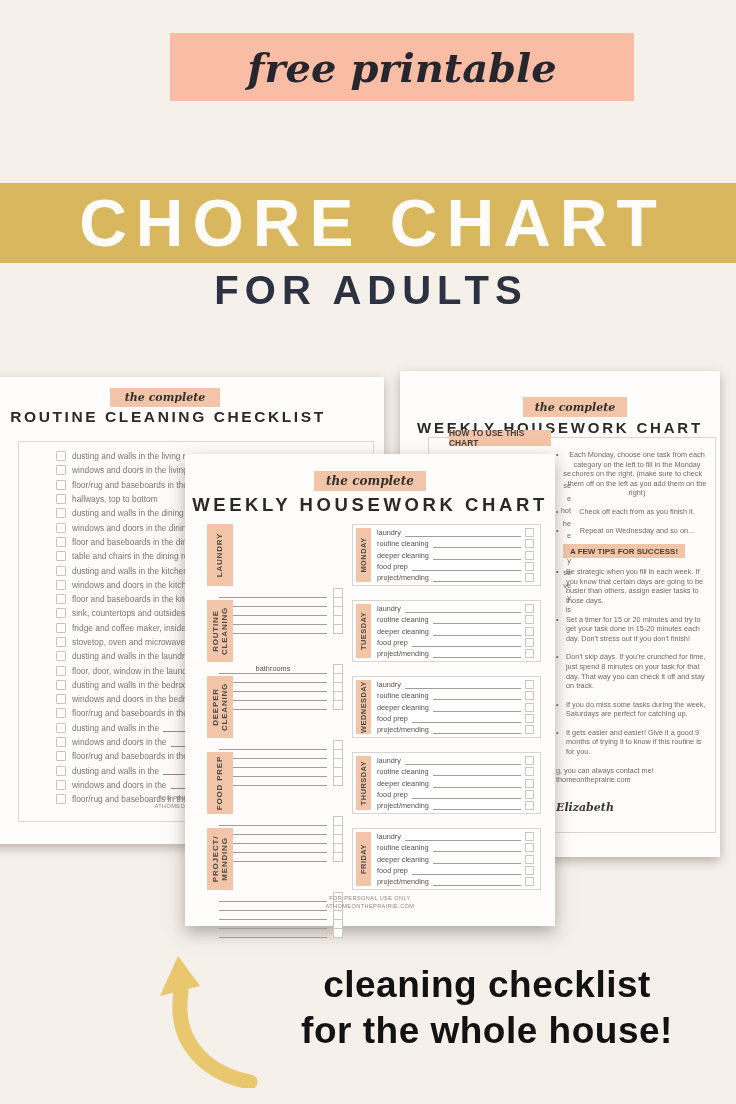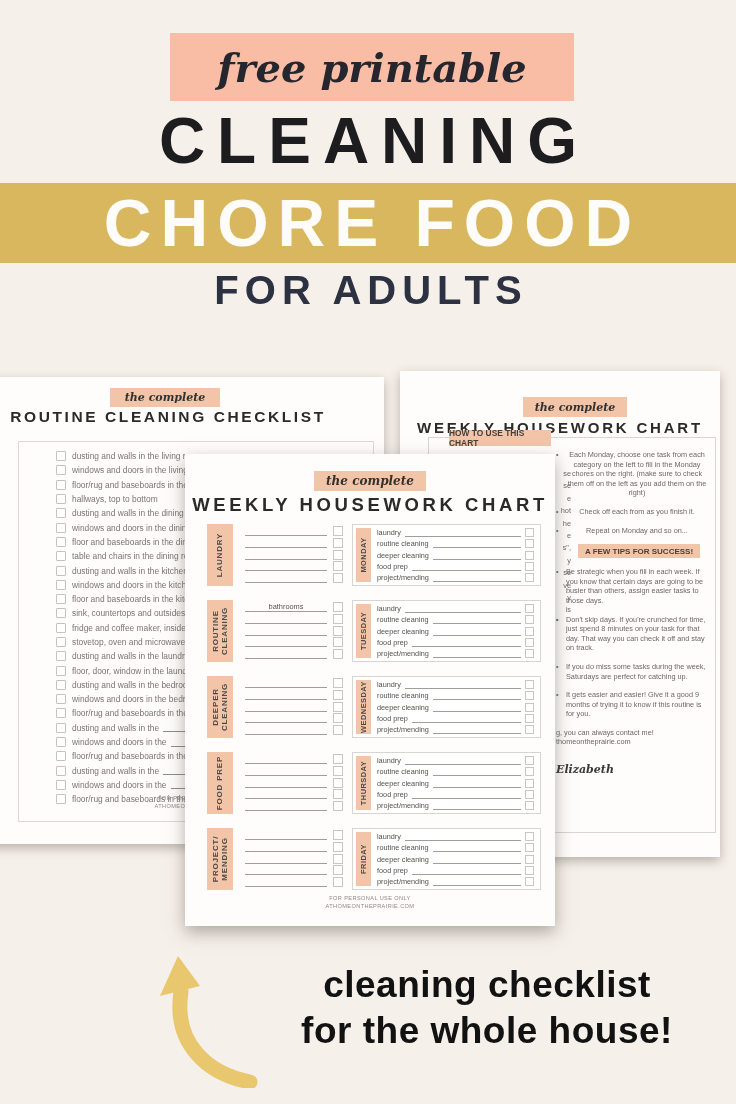"free printable" .pink-banner { width: 404px -> 464px }
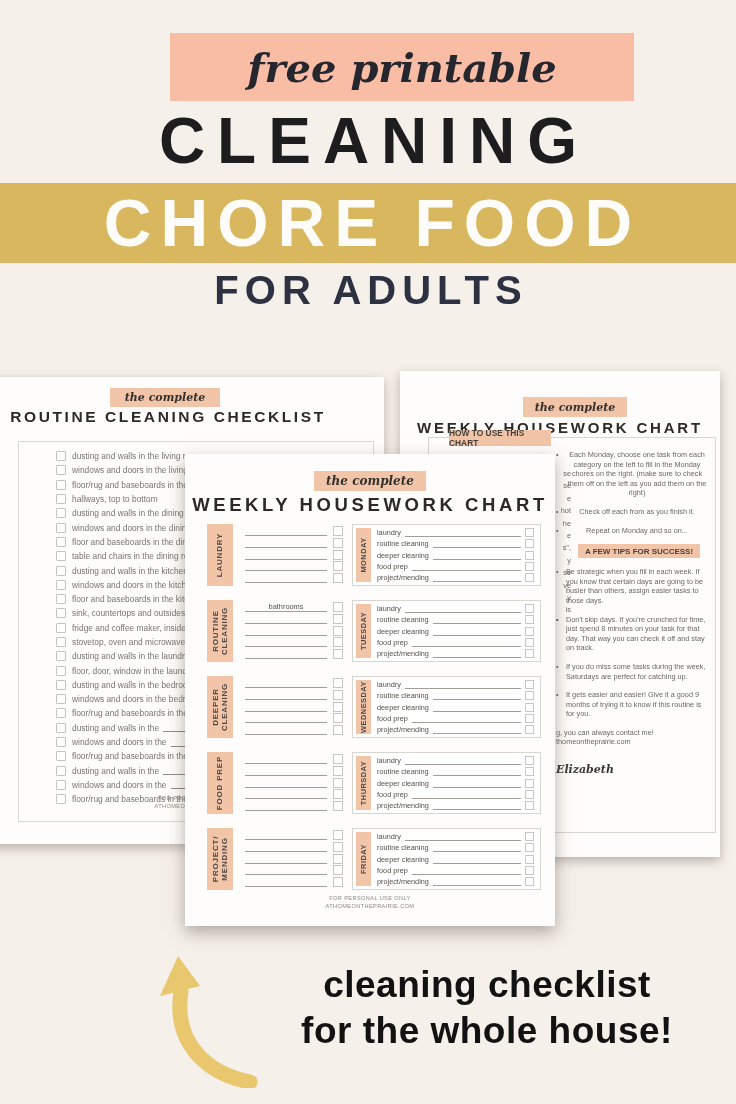"CLEANING" div.main-title { html: <div>CLEANING</div> -> none }
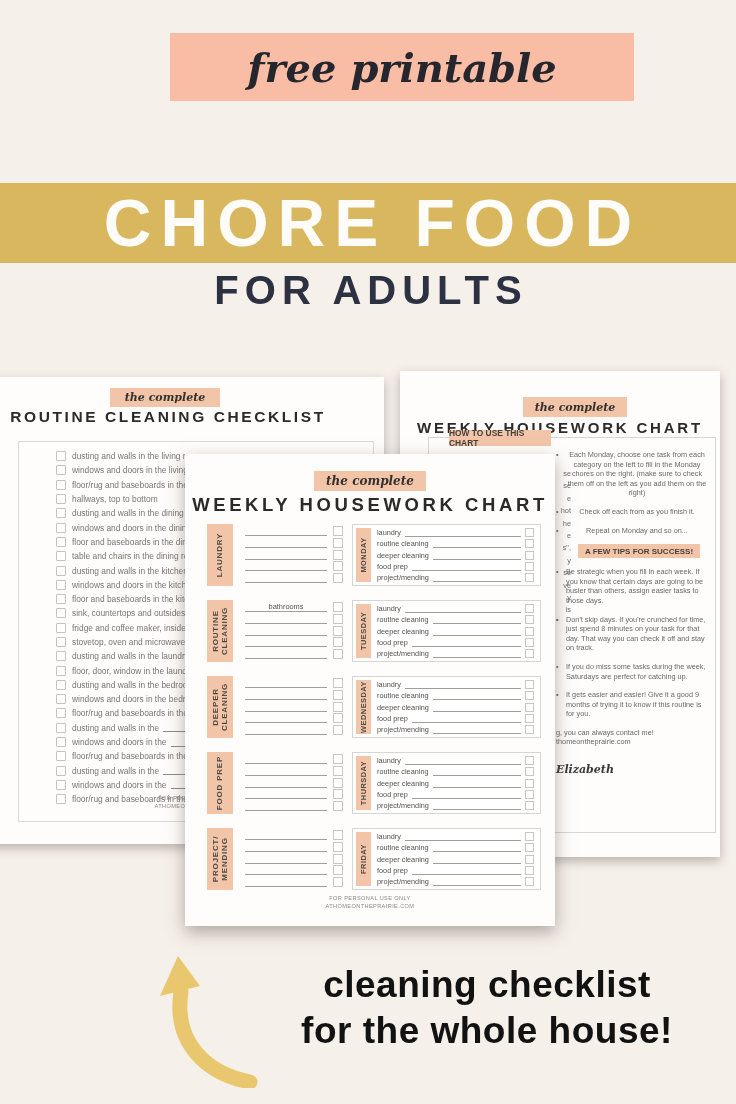"CHORE FOOD" span.t { text: FOOD -> CHART }
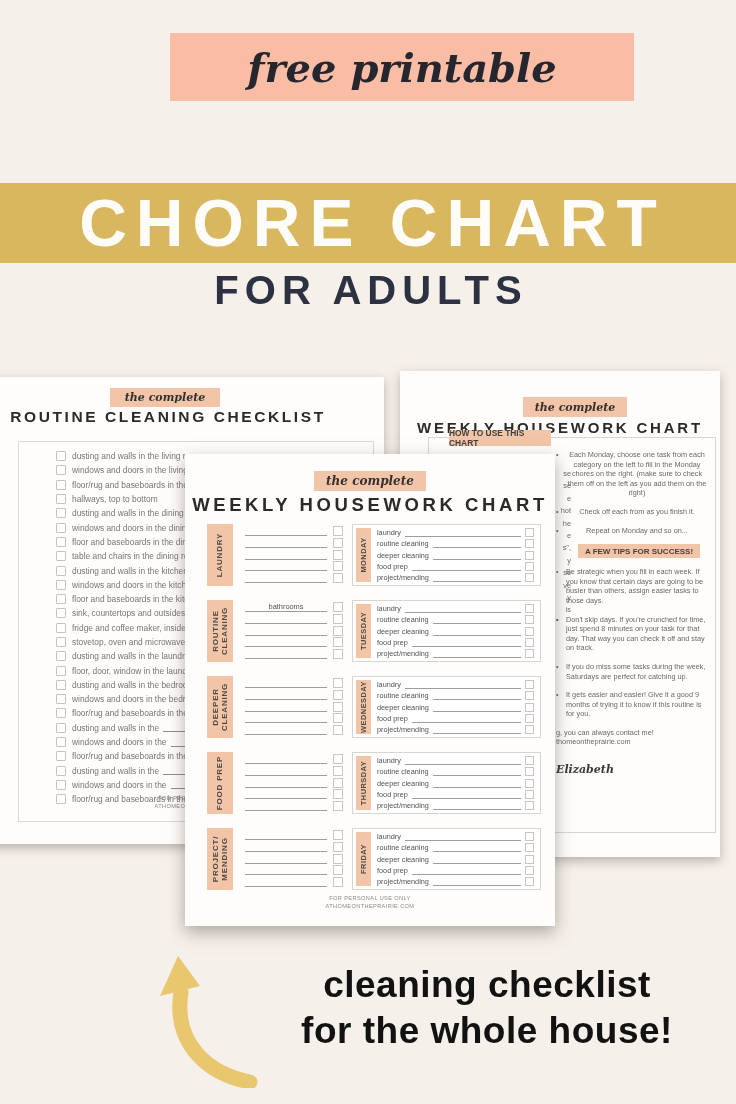"Repeat on Monday and so" span.btext { text: Monday -> Wednesday }
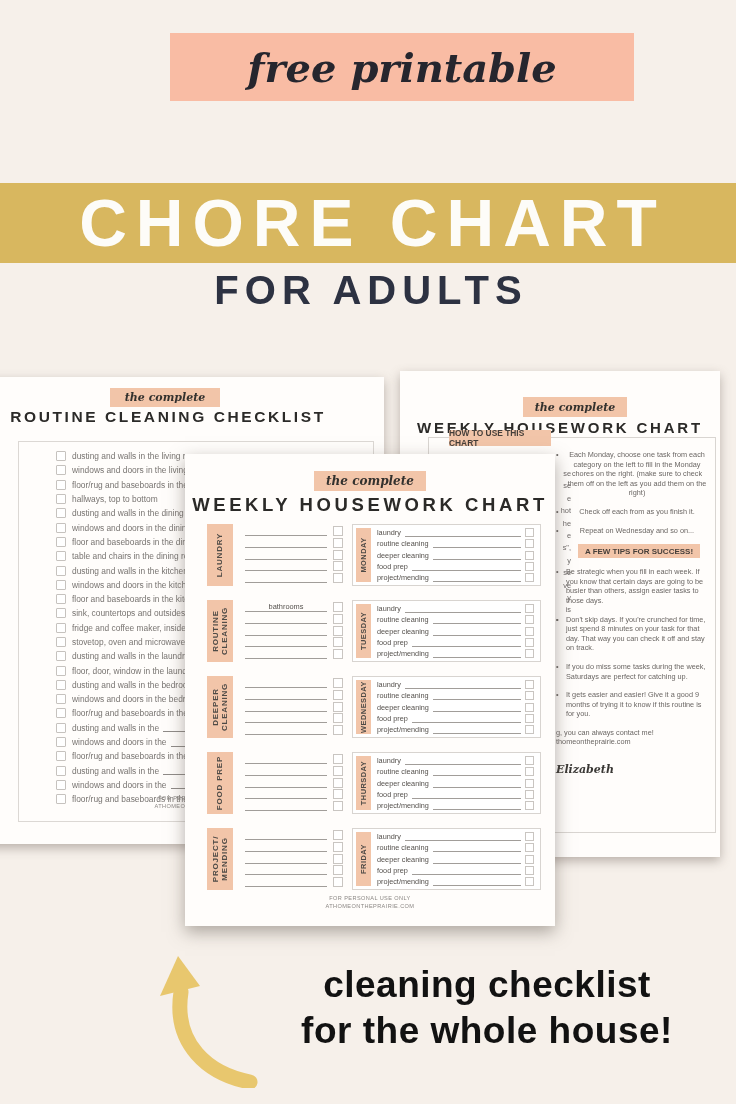"A FEW TIPS FOR SUCCESS!" .tips-header { margin: 4px 0 9px 22px -> 4px 0 9px 7px }
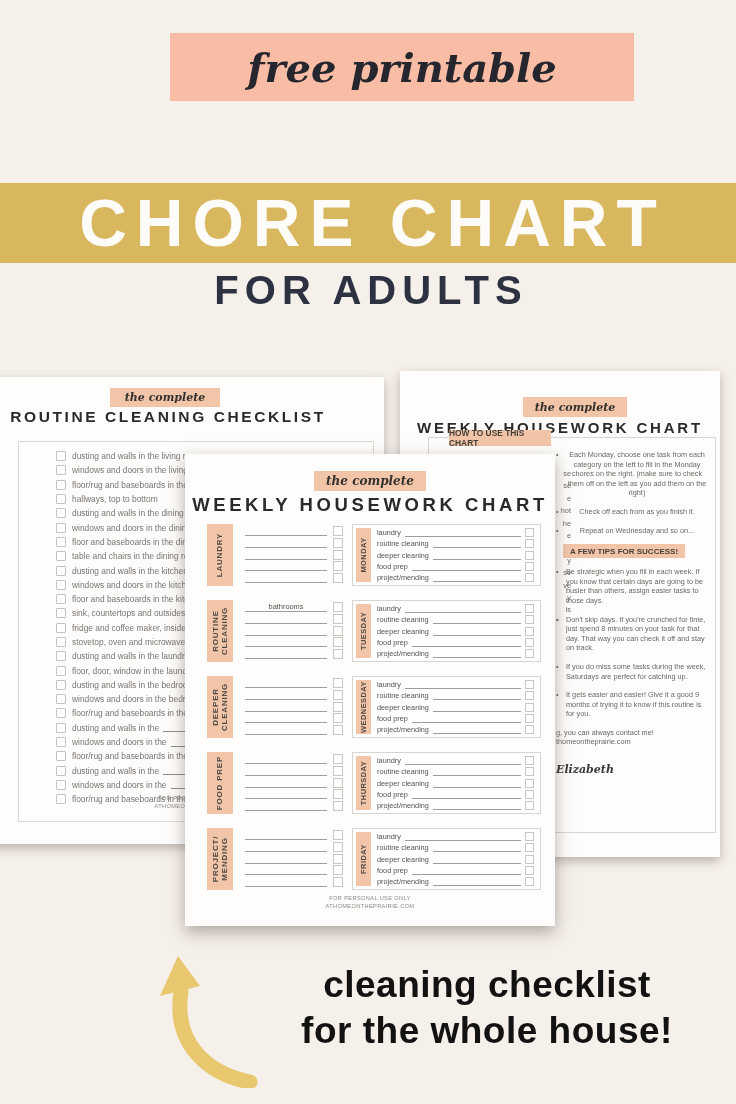"Set a timer for 15" span.btext { html: none -> <span>Set a timer for 15 or 20 minutes and try to get your task done in 15-20 minutes each day. Don't stress out if you don't finish!</span> }
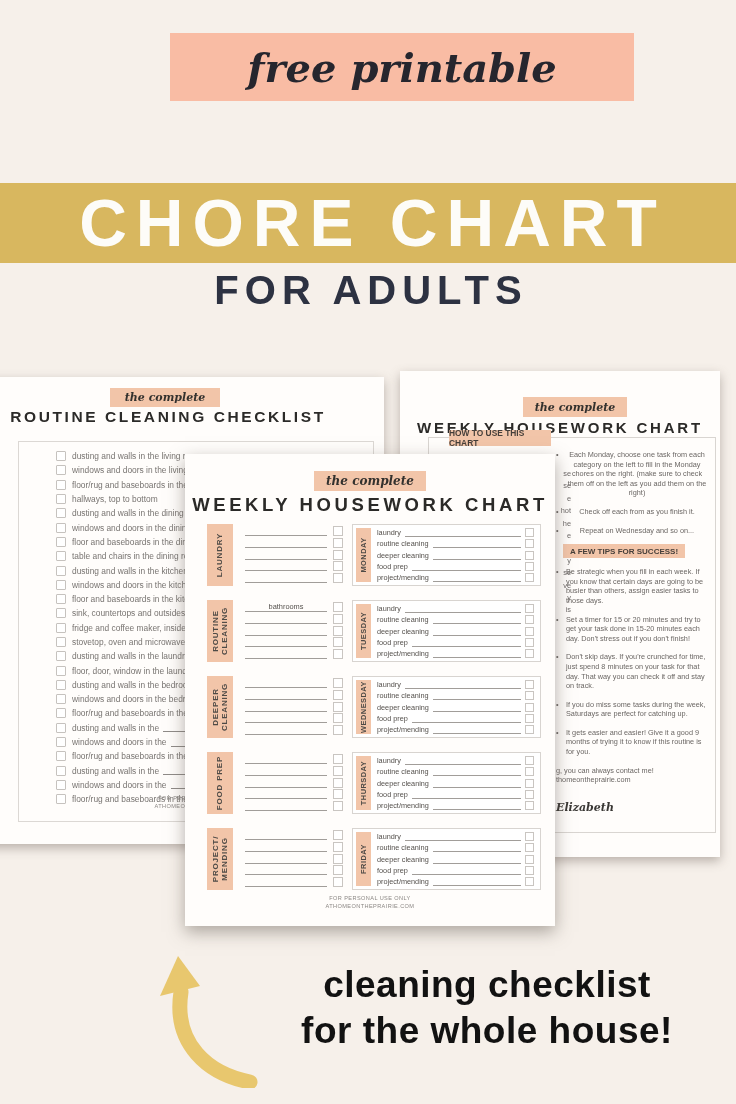"bathrooms" .cat-block { flex-direction: none -> column }
